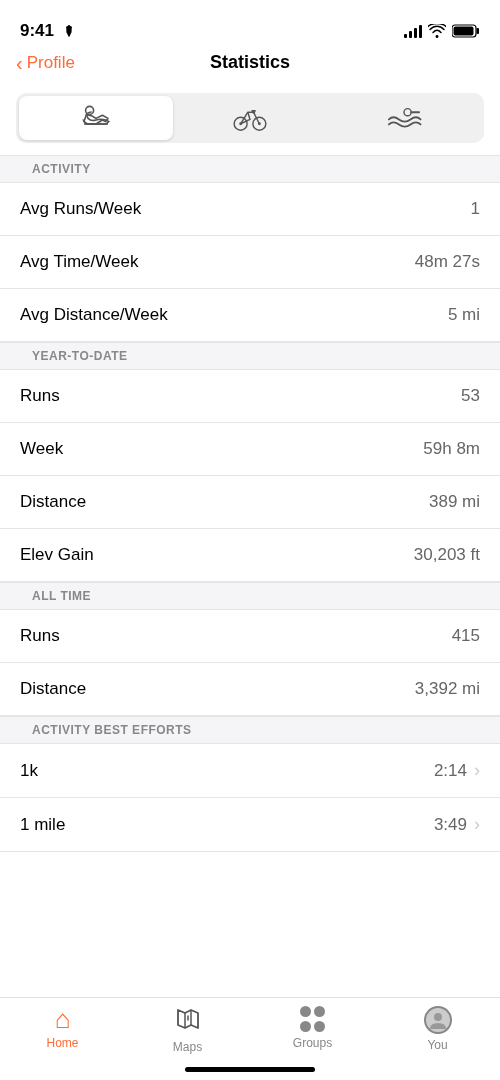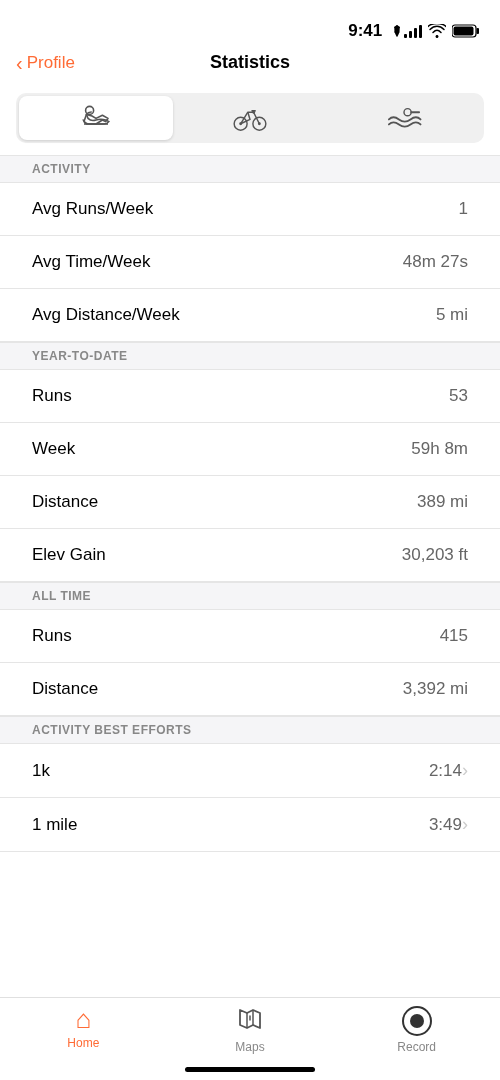"9:41" .status-bar { justify-content: flex-end -> space-between }
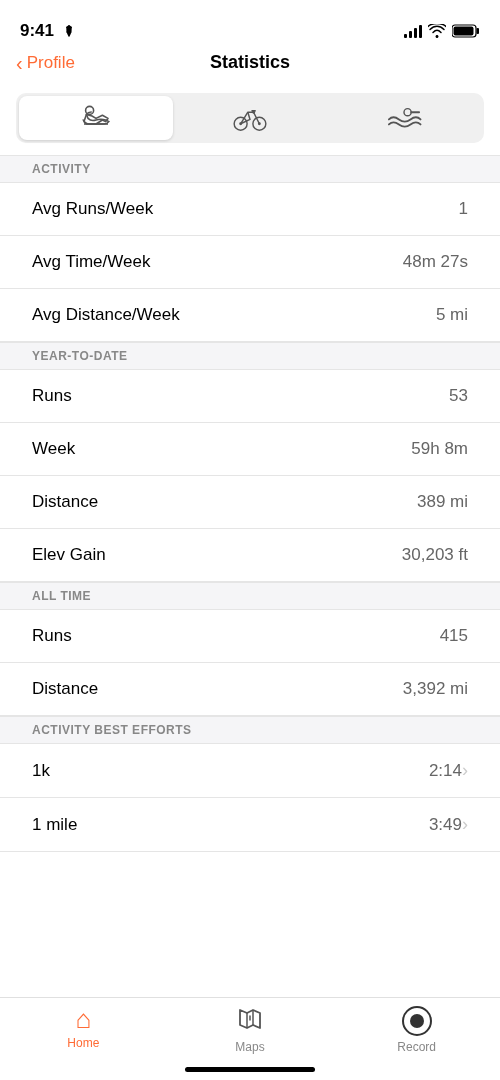"Avg Runs/Week" .stat-row { padding: 16px 32px -> 16px 20px }
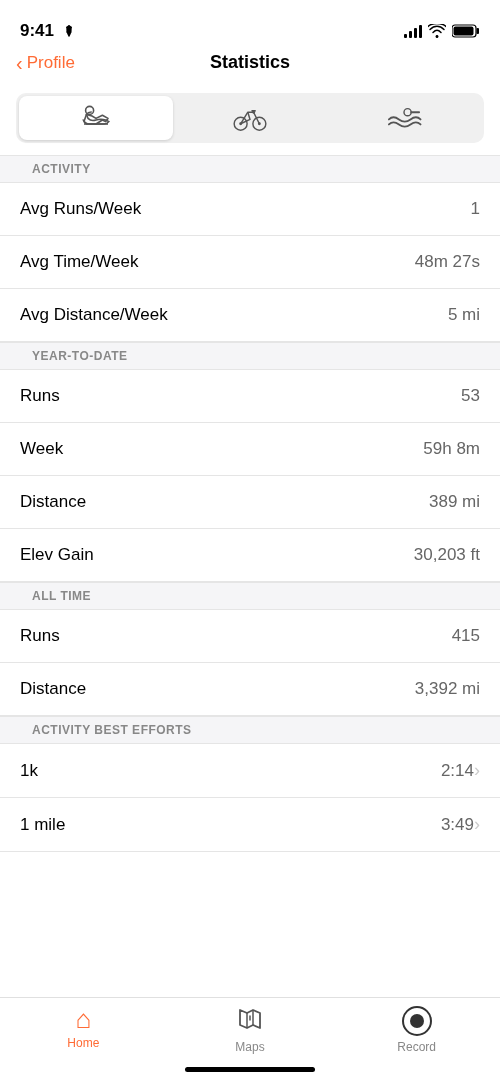"2:14" .stat-row-chevron { gap: 0 -> 7px }
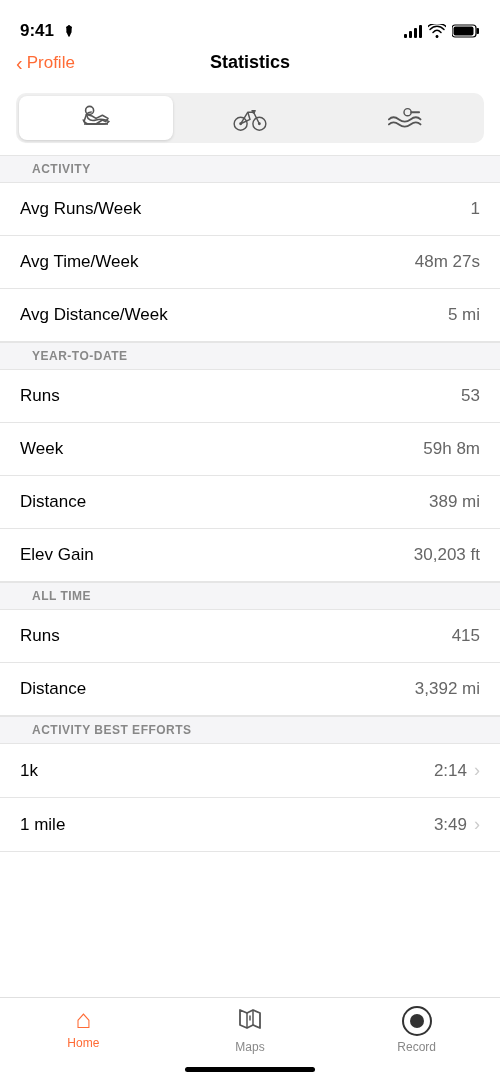"Record" div.nav-item { html: <div> <div> <div></div> </div> <span>Record</span> </div> -> none }
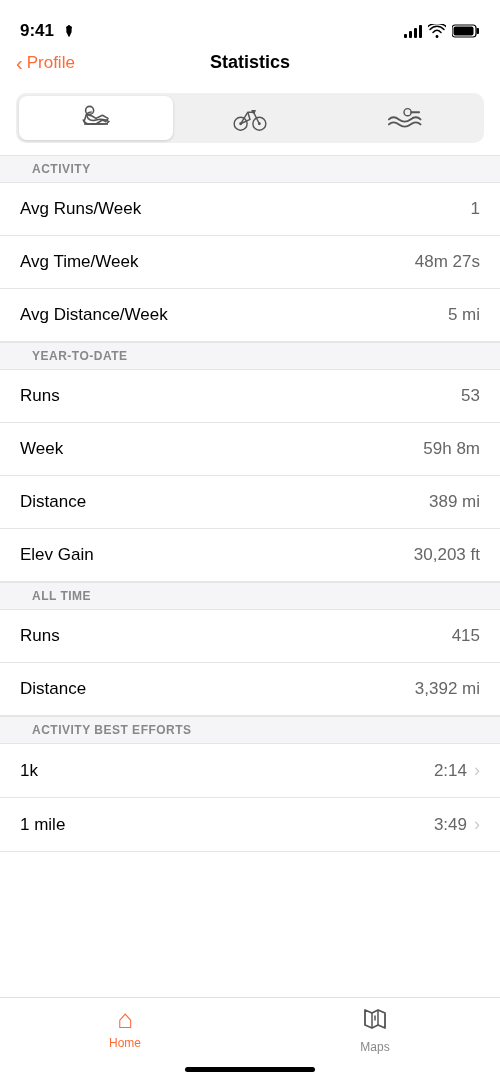"Groups" div.nav-item { html: none -> <div> <div> <span></span> <span></span> <span></span> <span></span> </div> <span>Groups</span> </div> }
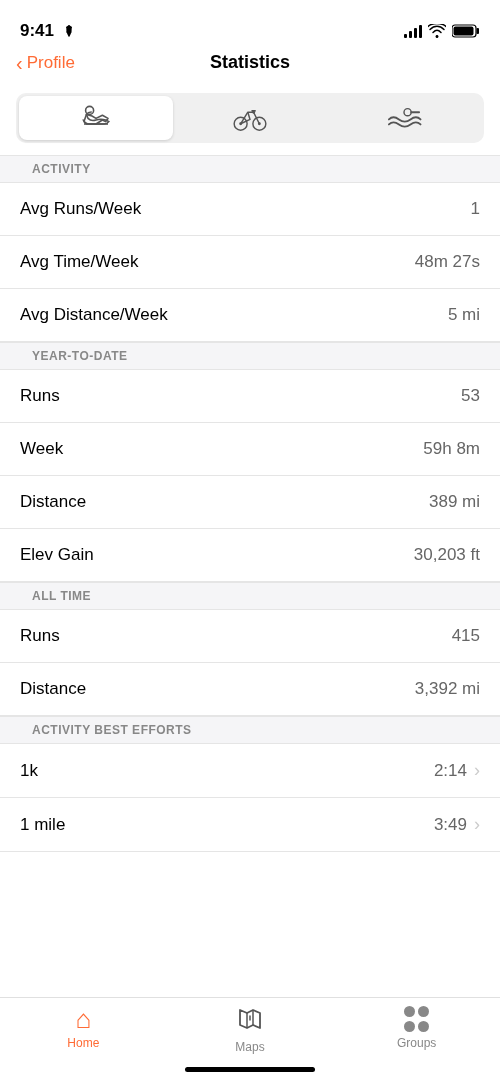"You" div.nav-item { html: none -> <div> <div> <svg> <circle></circle> <path></path> </svg> </div> <span>You</span> </div> }
